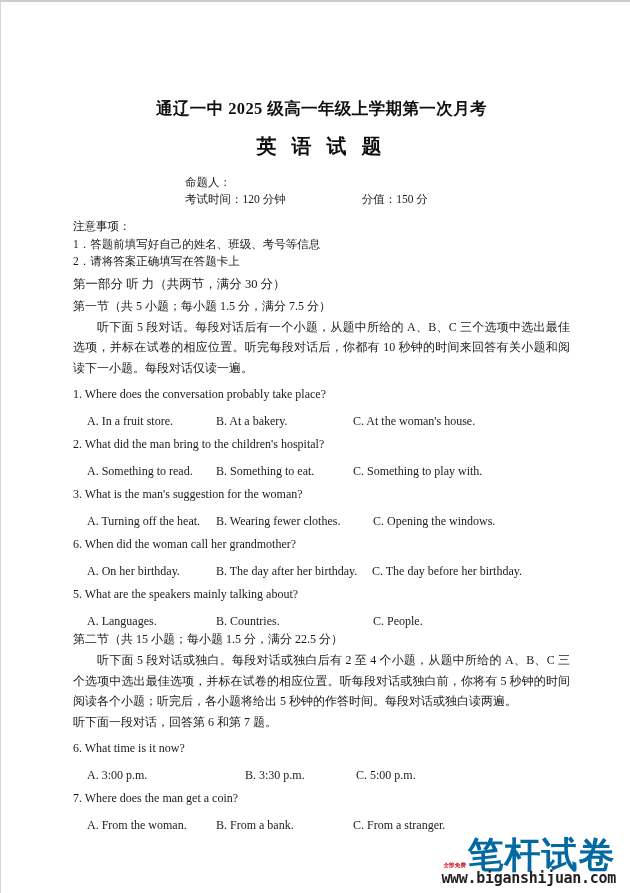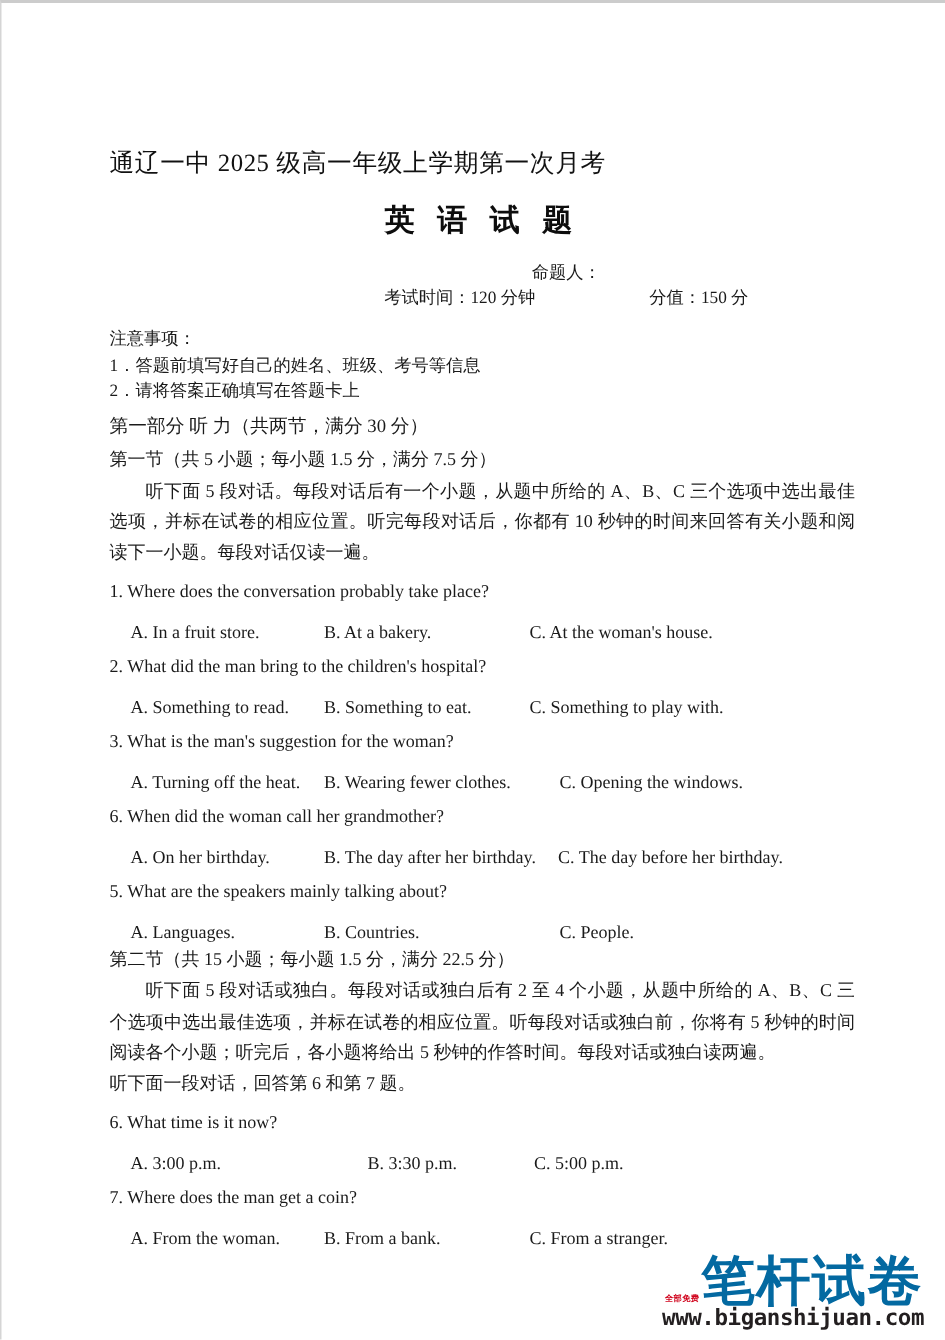"通辽一中 2025 级高一年级上学期第一次月考" .doc-title { font-weight: normal -> bold; text-align: none -> center }
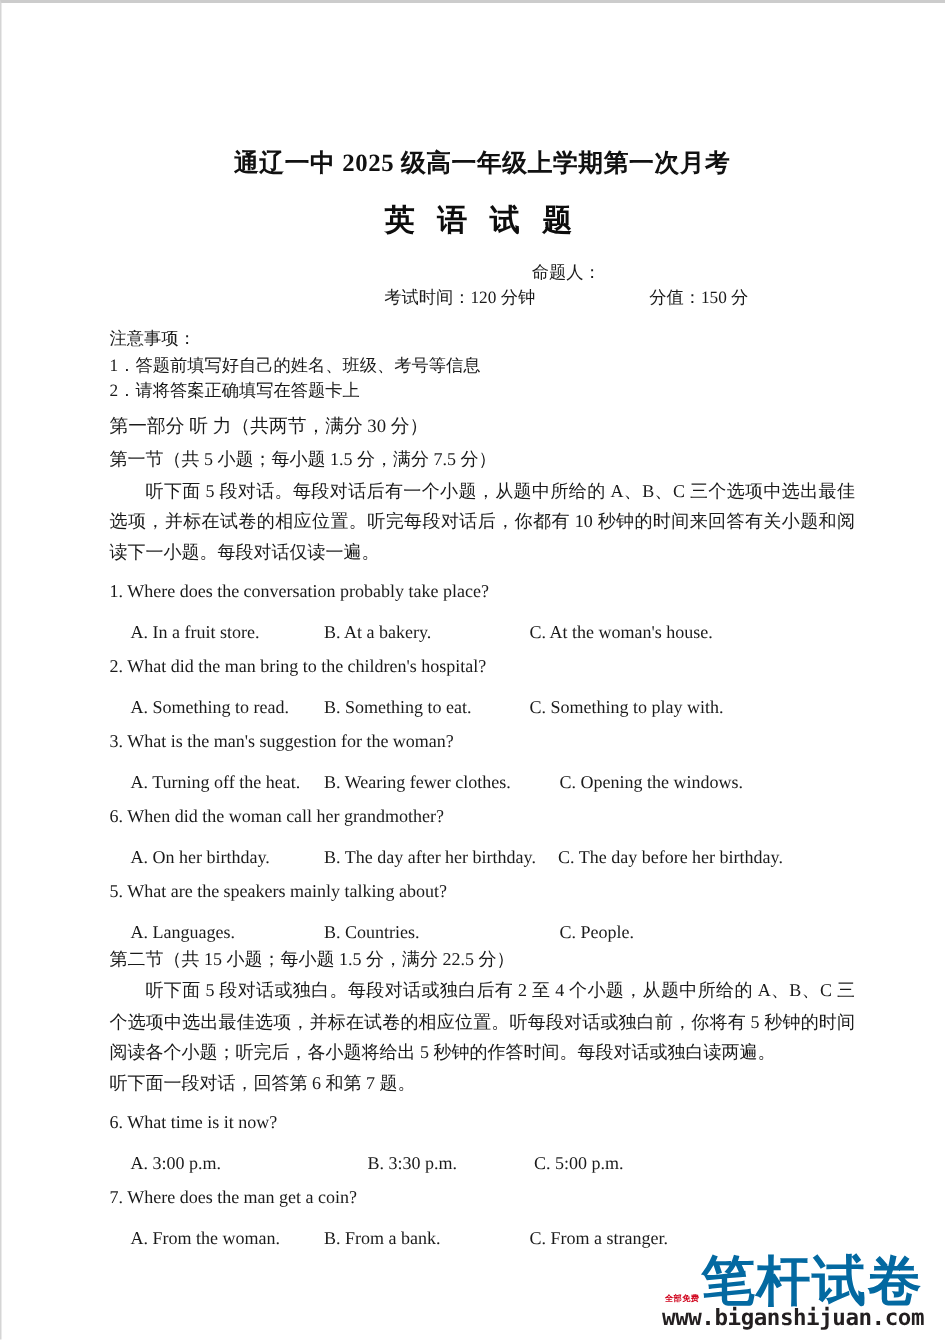"命题人：" .meta-row { text-align: center -> none }
